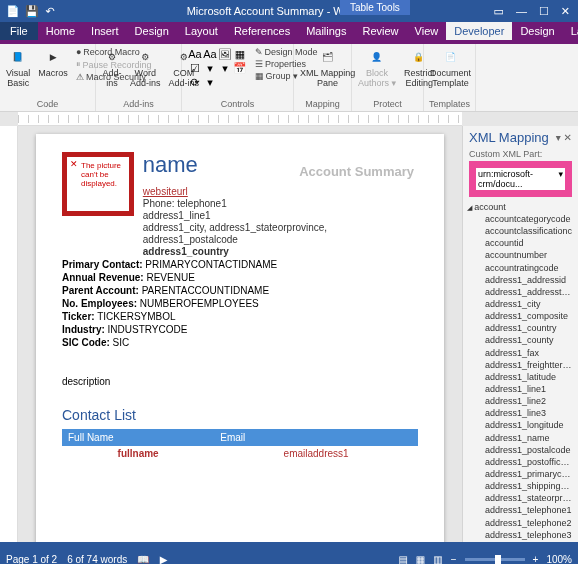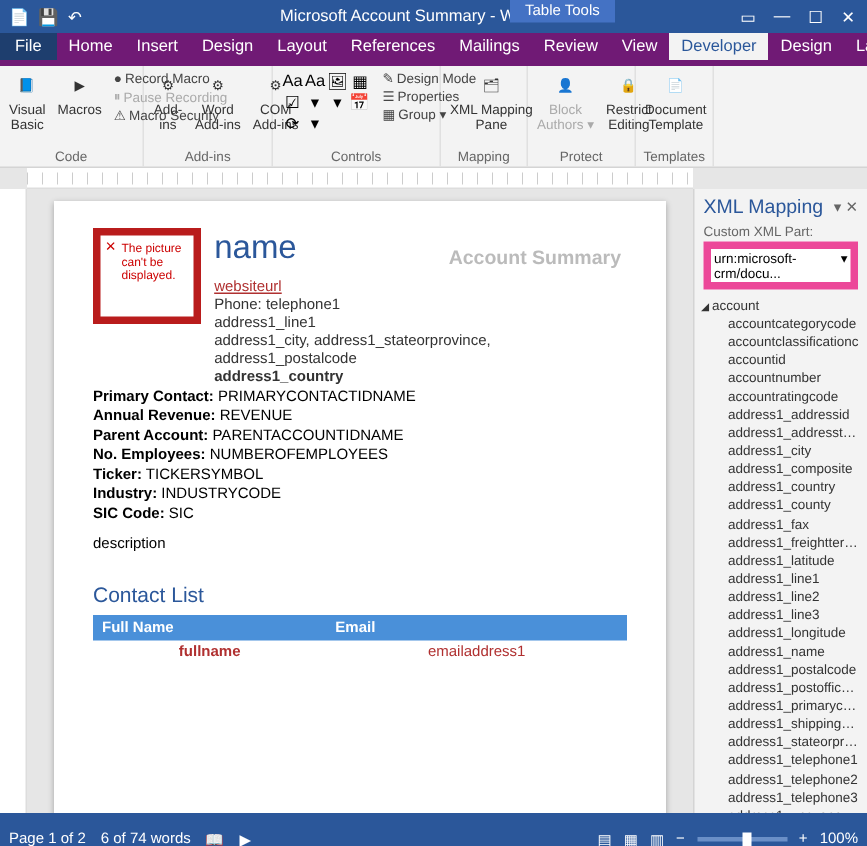"urn:microsoft-crm/docu..." .panel-sel { border: 5px solid #ec4899 -> 7px solid #ec4899 }
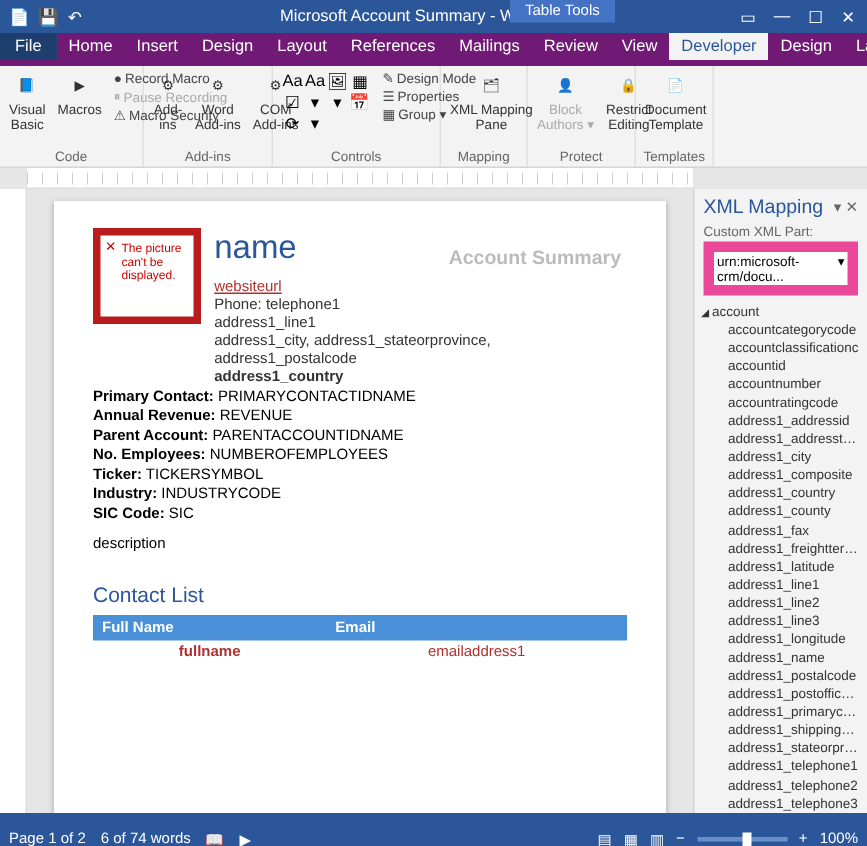"description" div { margin-top: 9px -> 28px }
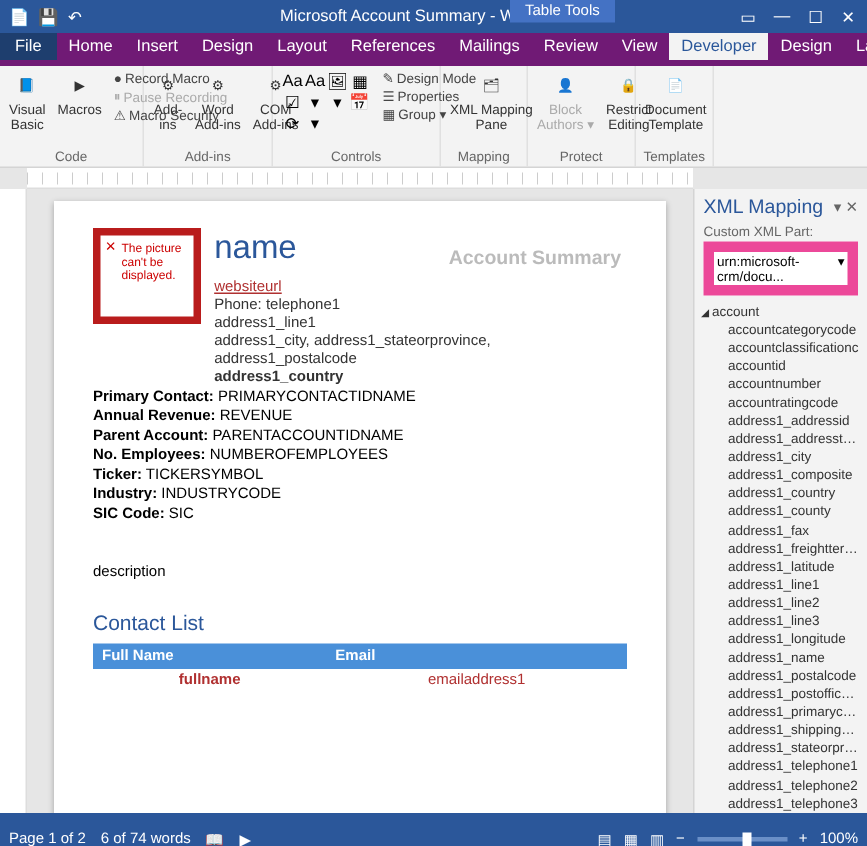"Full Name" .tbl th { font-weight: bold -> normal }
